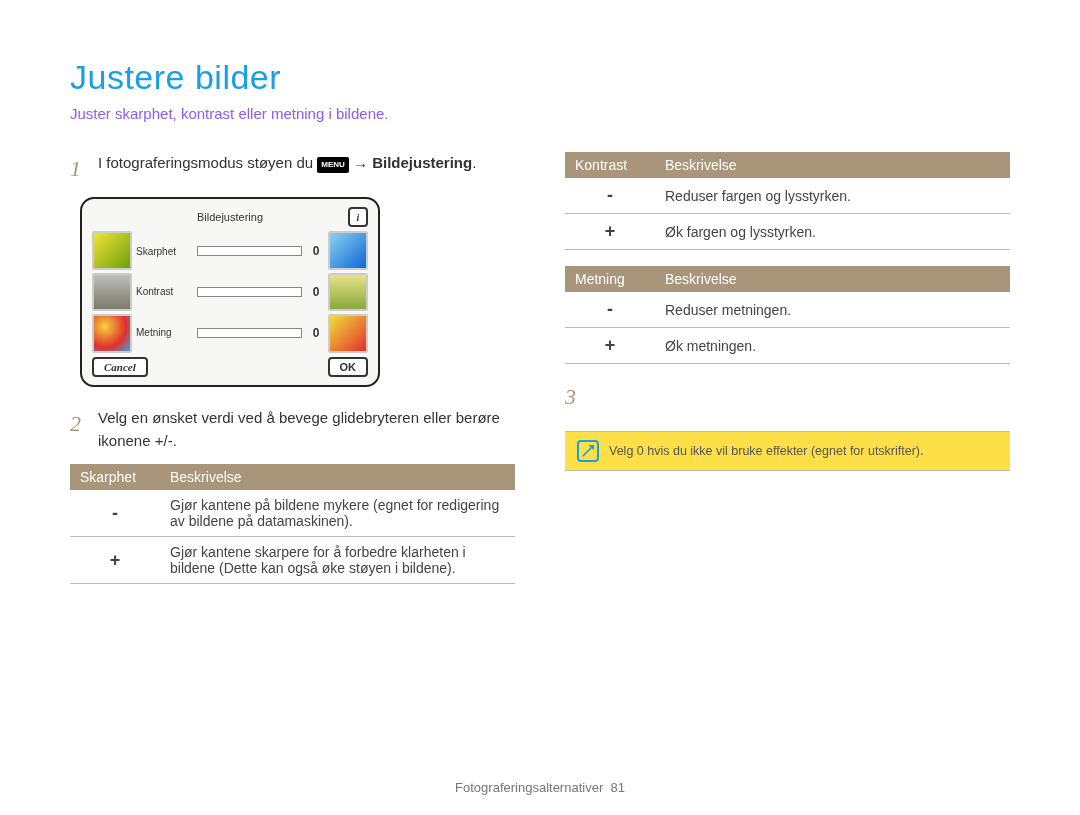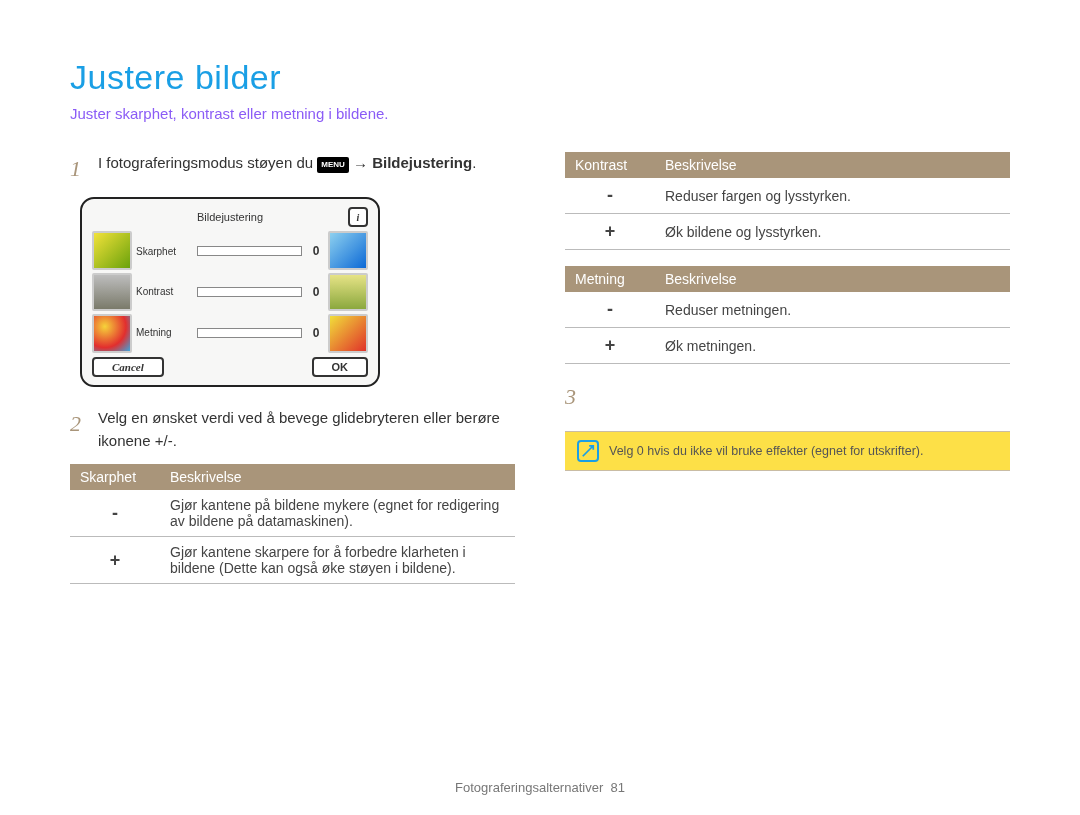"Øk bildene og lysstyrken." td { text: bildene -> fargen }
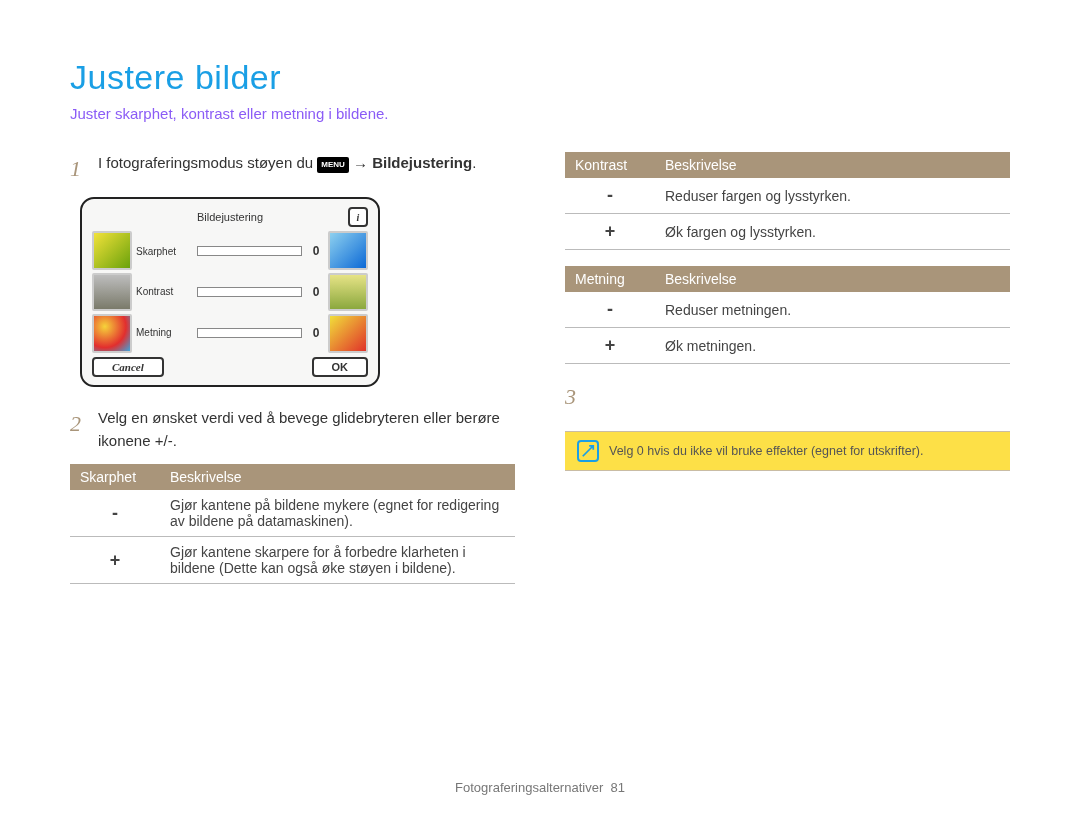"Cancel" .ss-btn { padding: 2px 18px -> 2px 10px }
